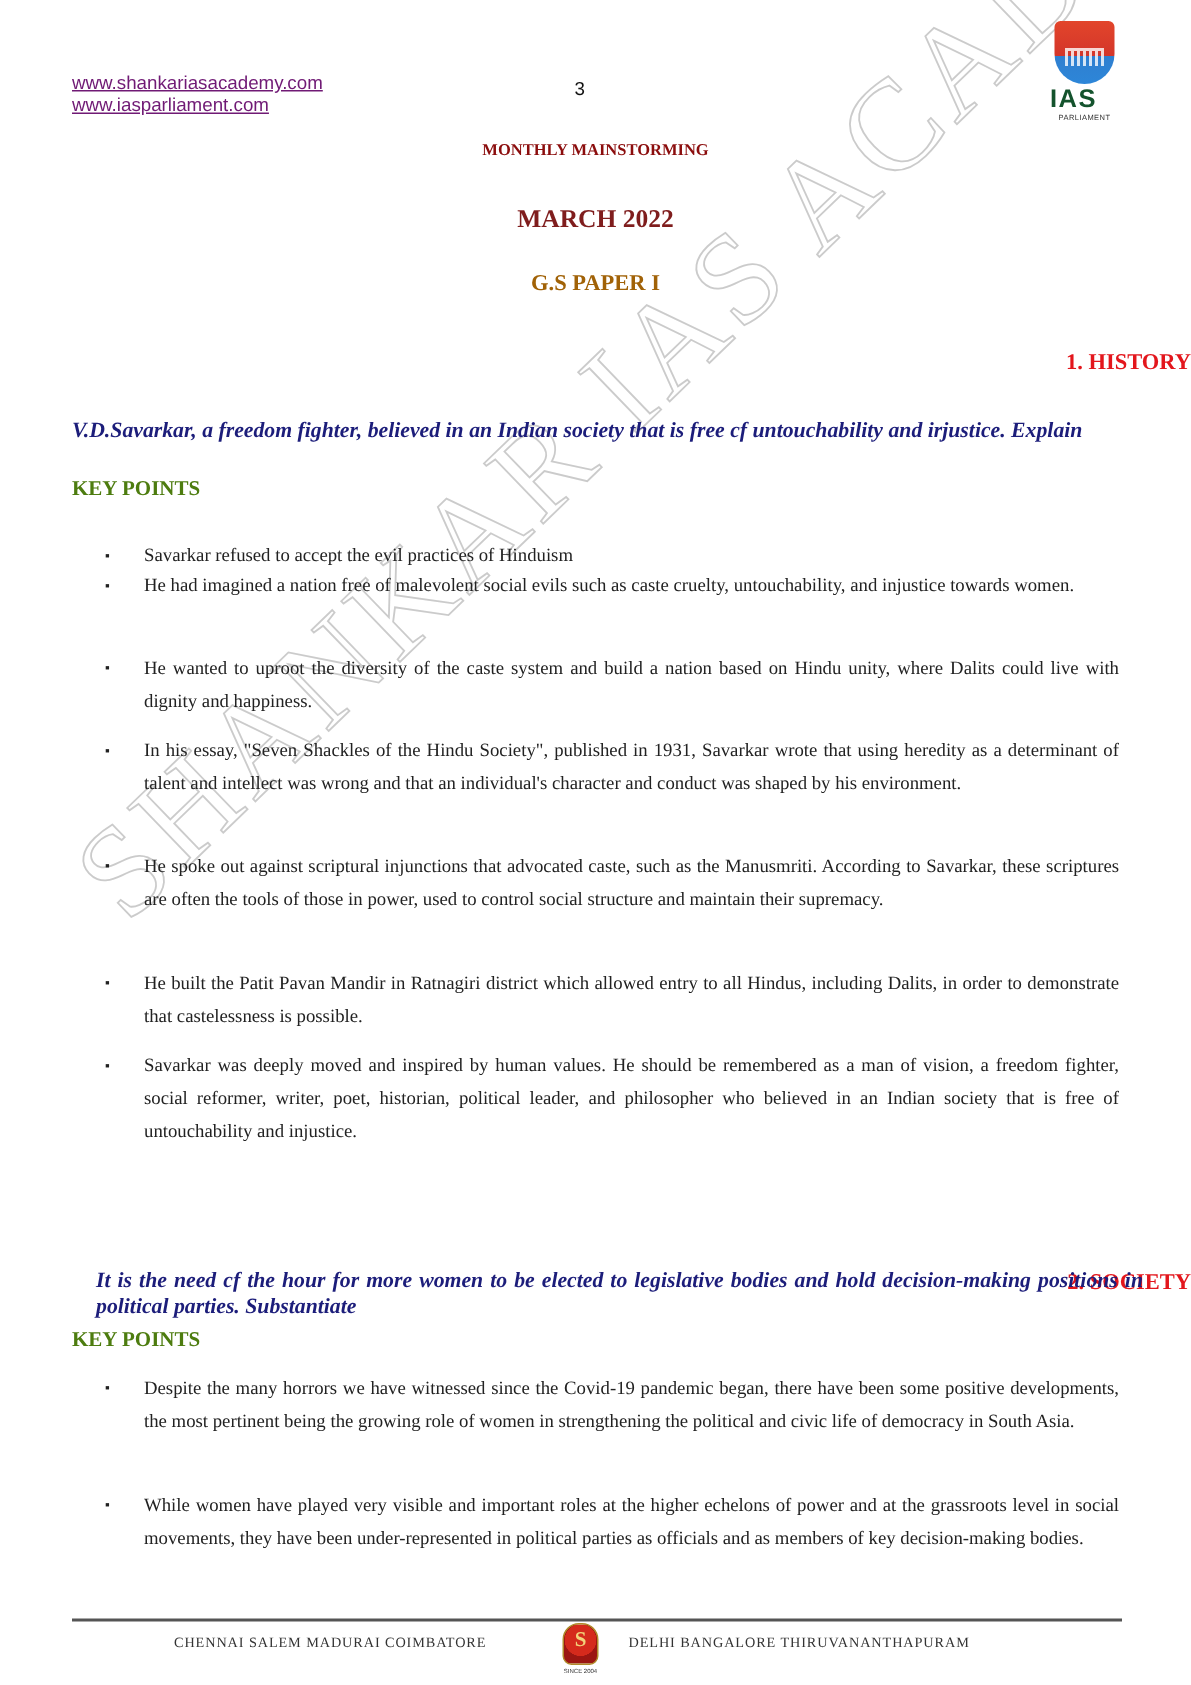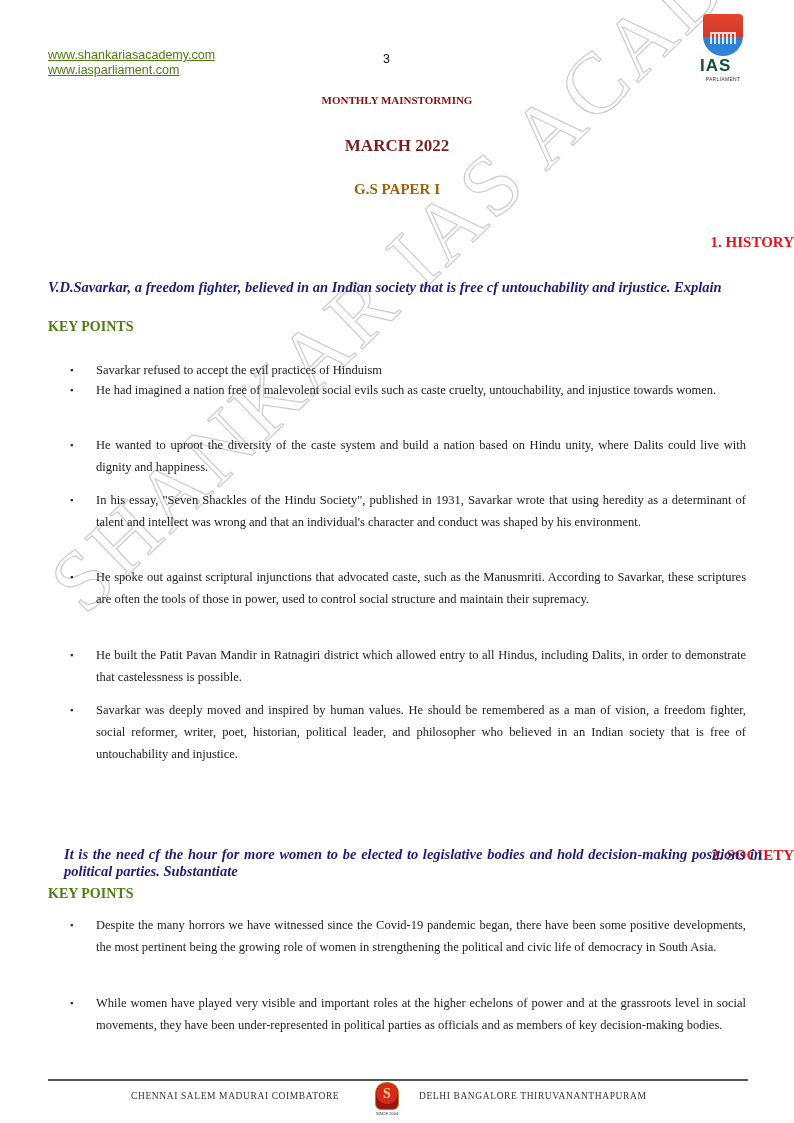"www.shankariasacademy.com" .header-links a { color: #4d7c0f -> #701a75 }
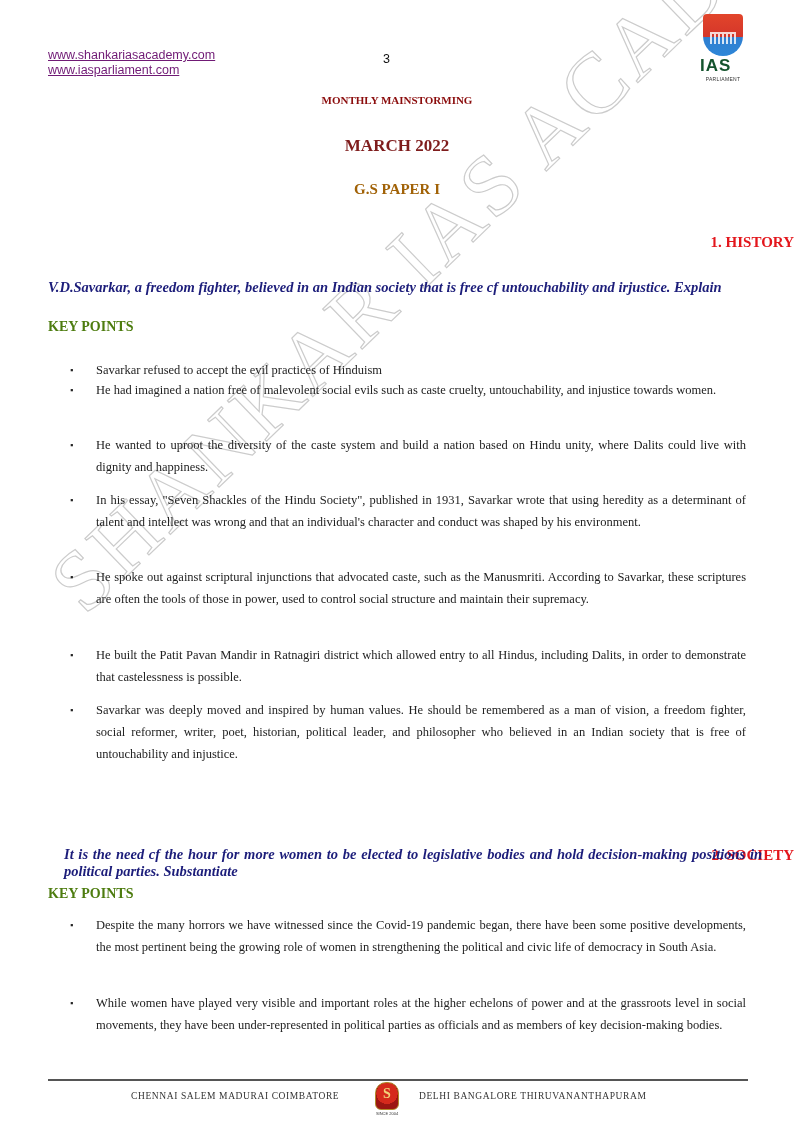"CHENNAI SALEM MADURAI COIMBATORE" .footer.left { left: 131px -> 116px }
